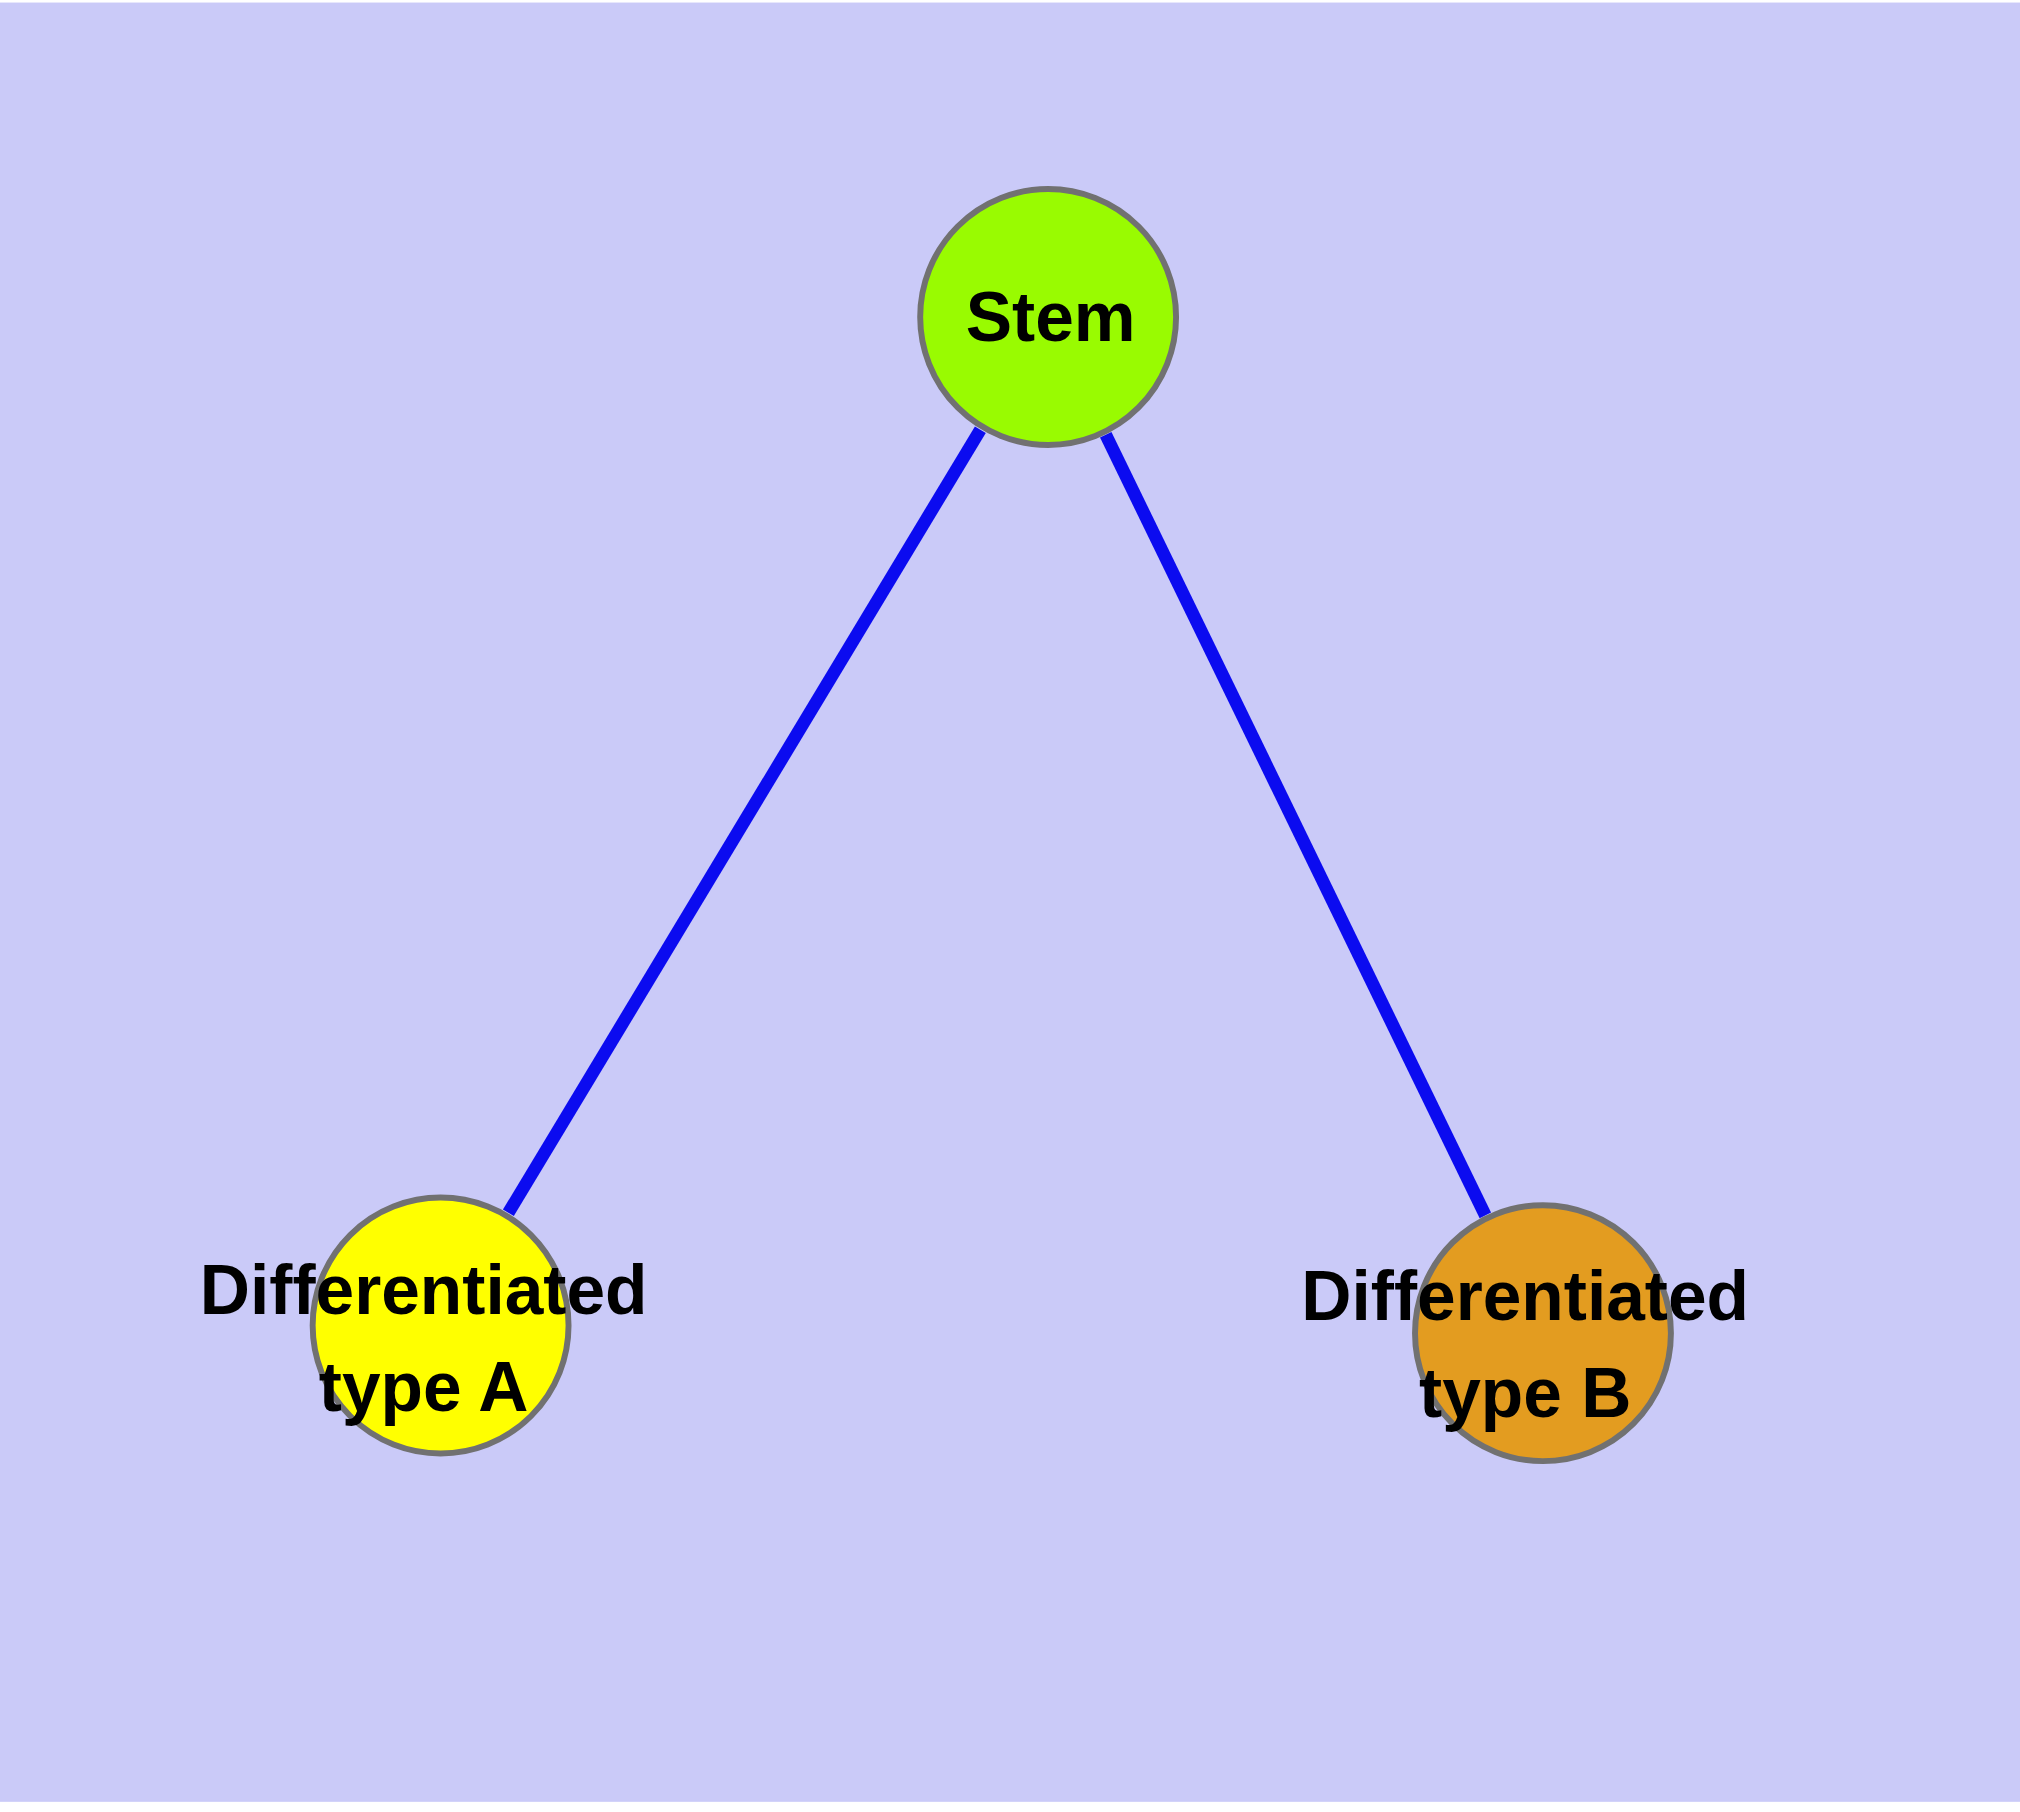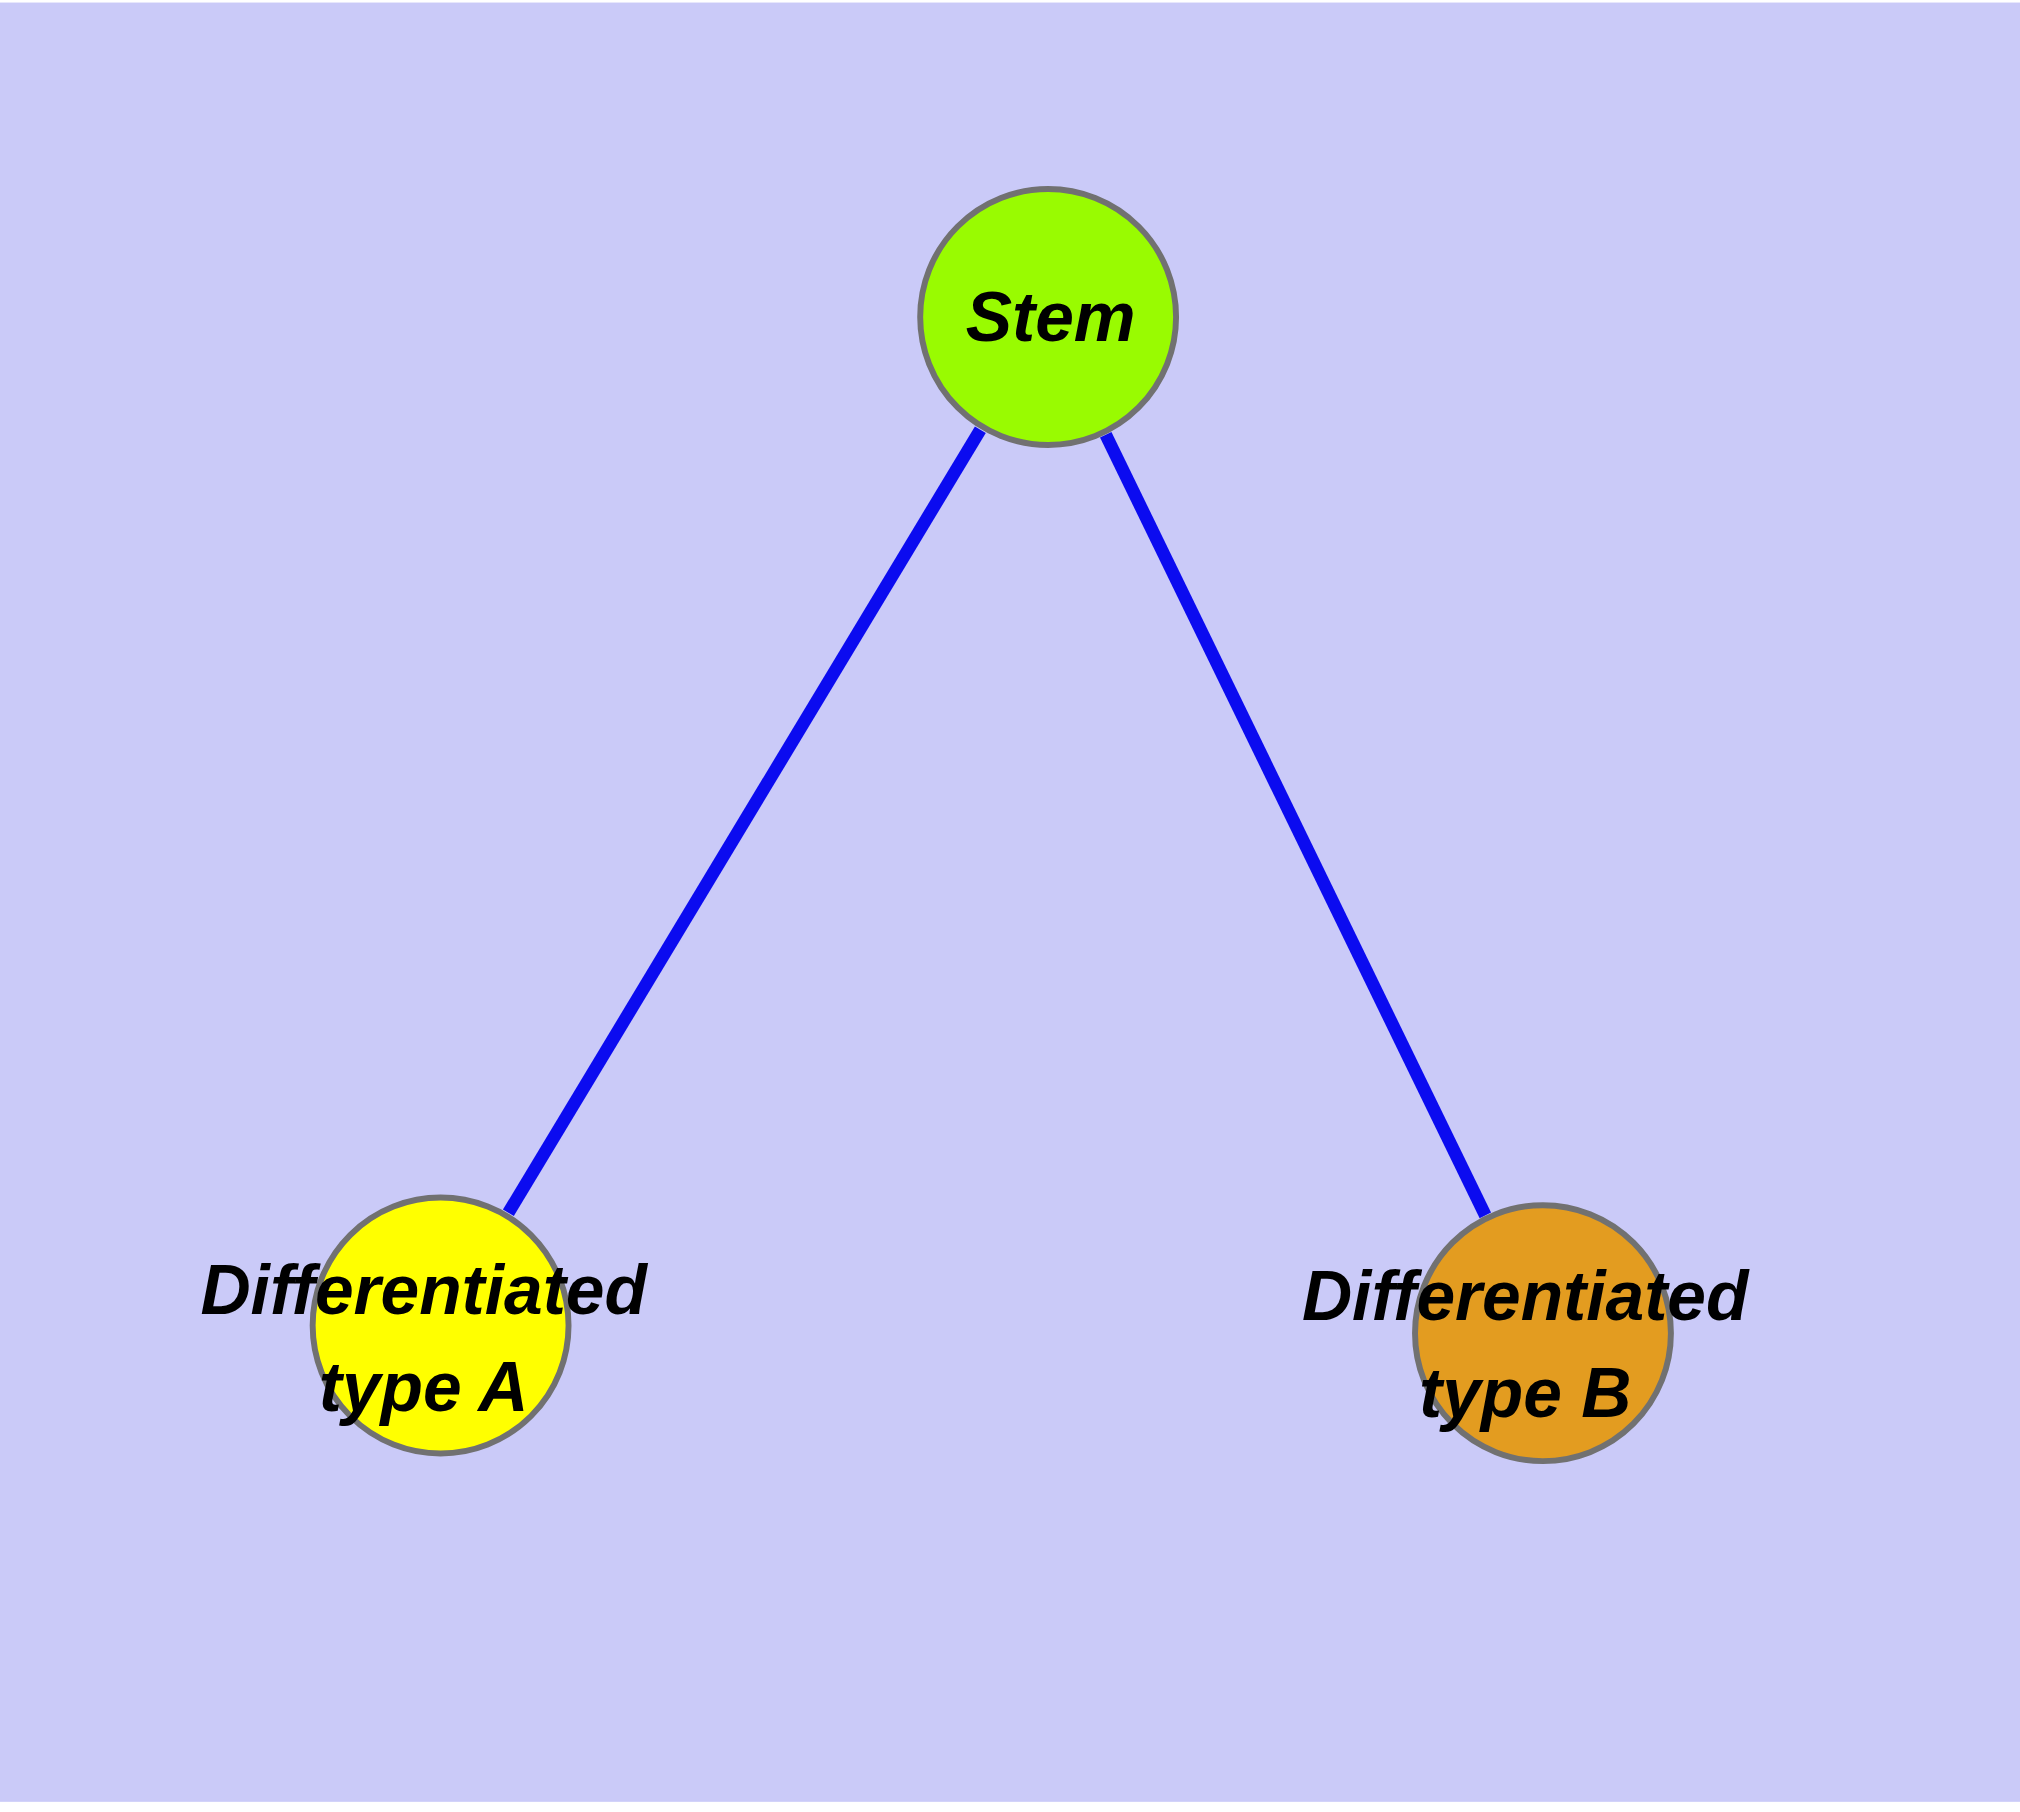"Stem" .figure { font-style: italic -> none }
